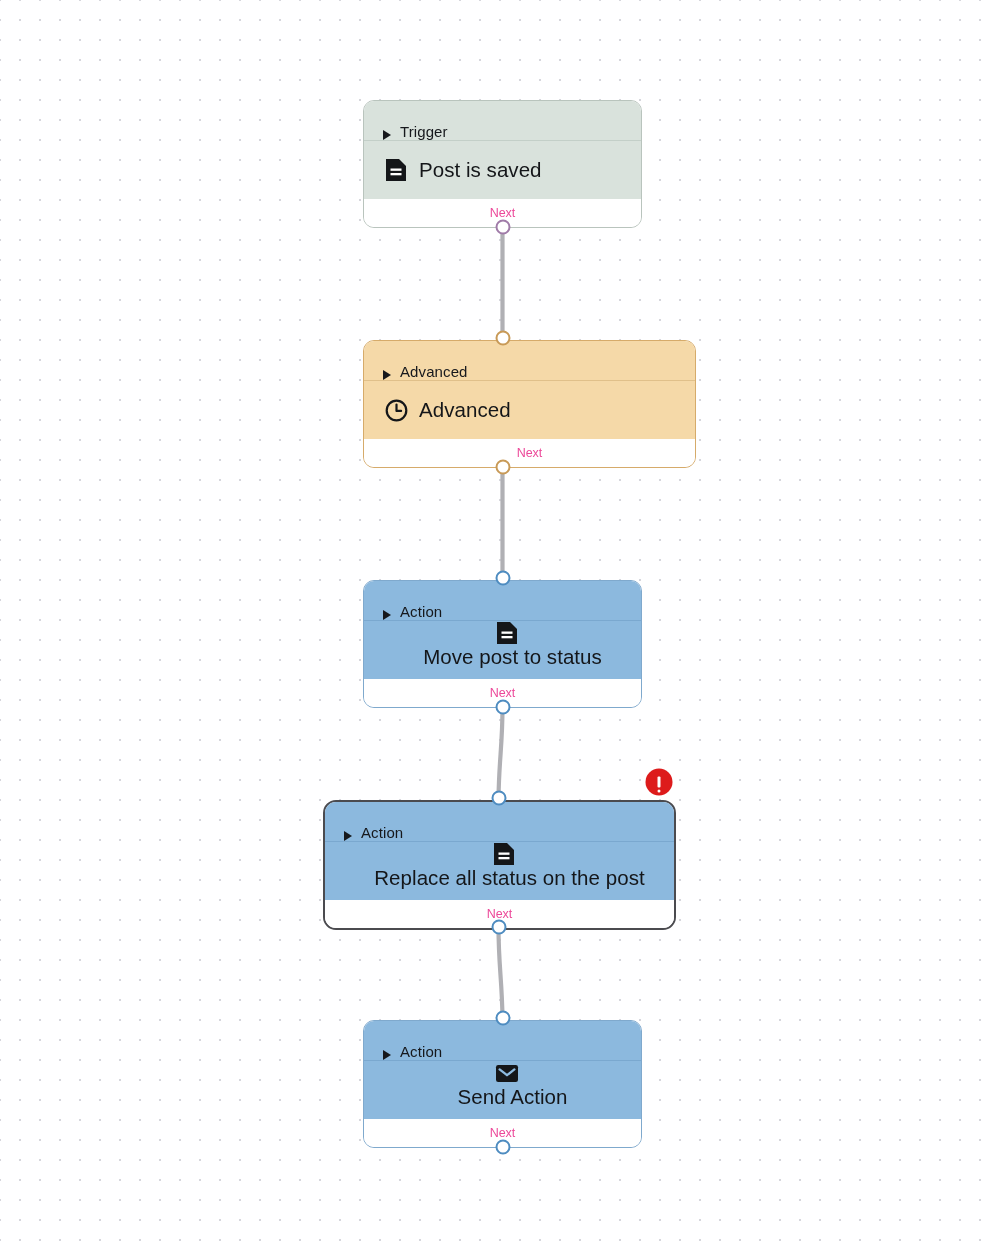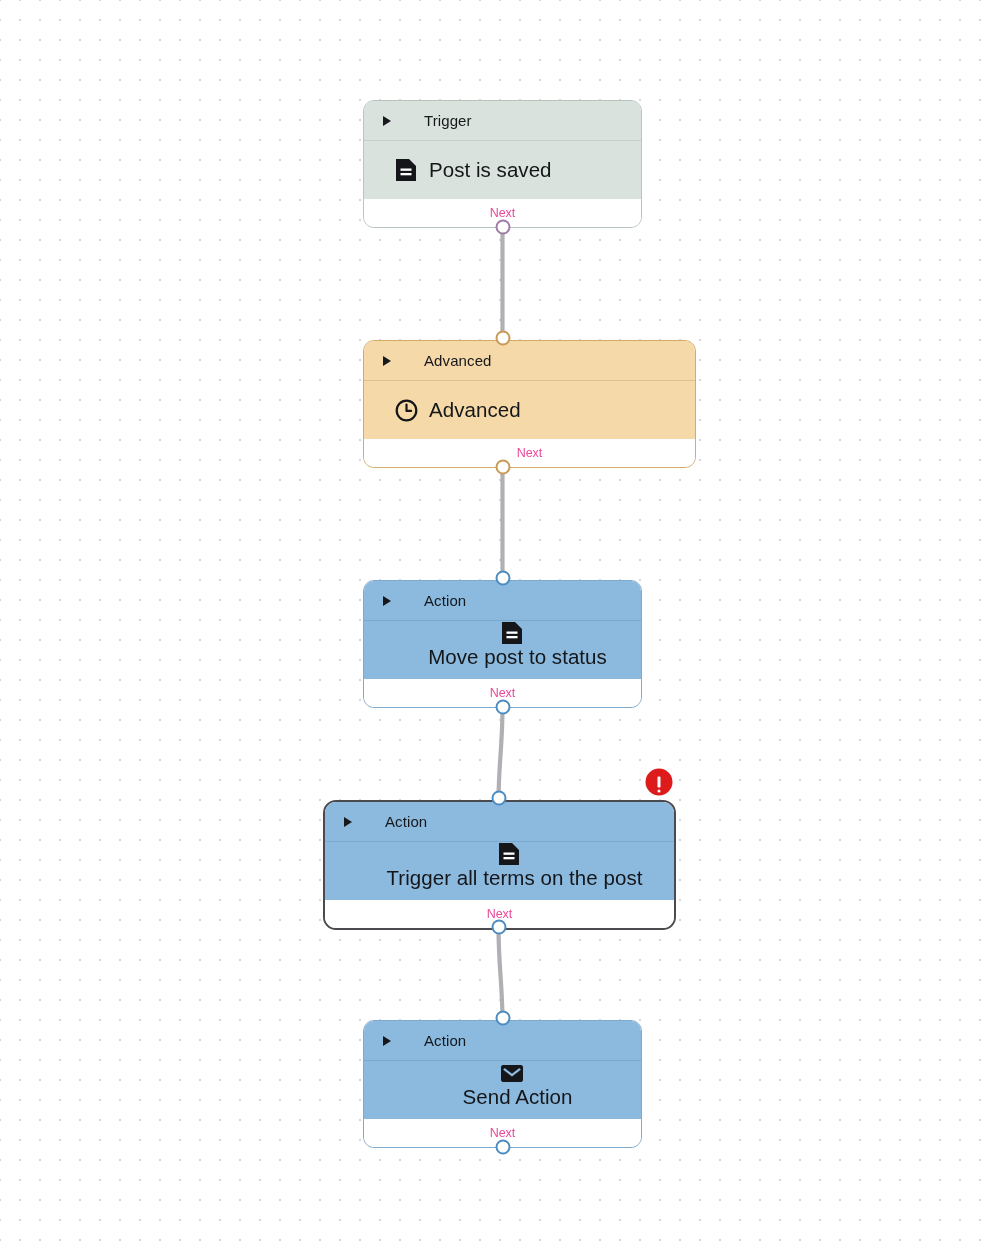"Trigger" .node-header { align-items: center -> flex-end; gap: 24px -> none }
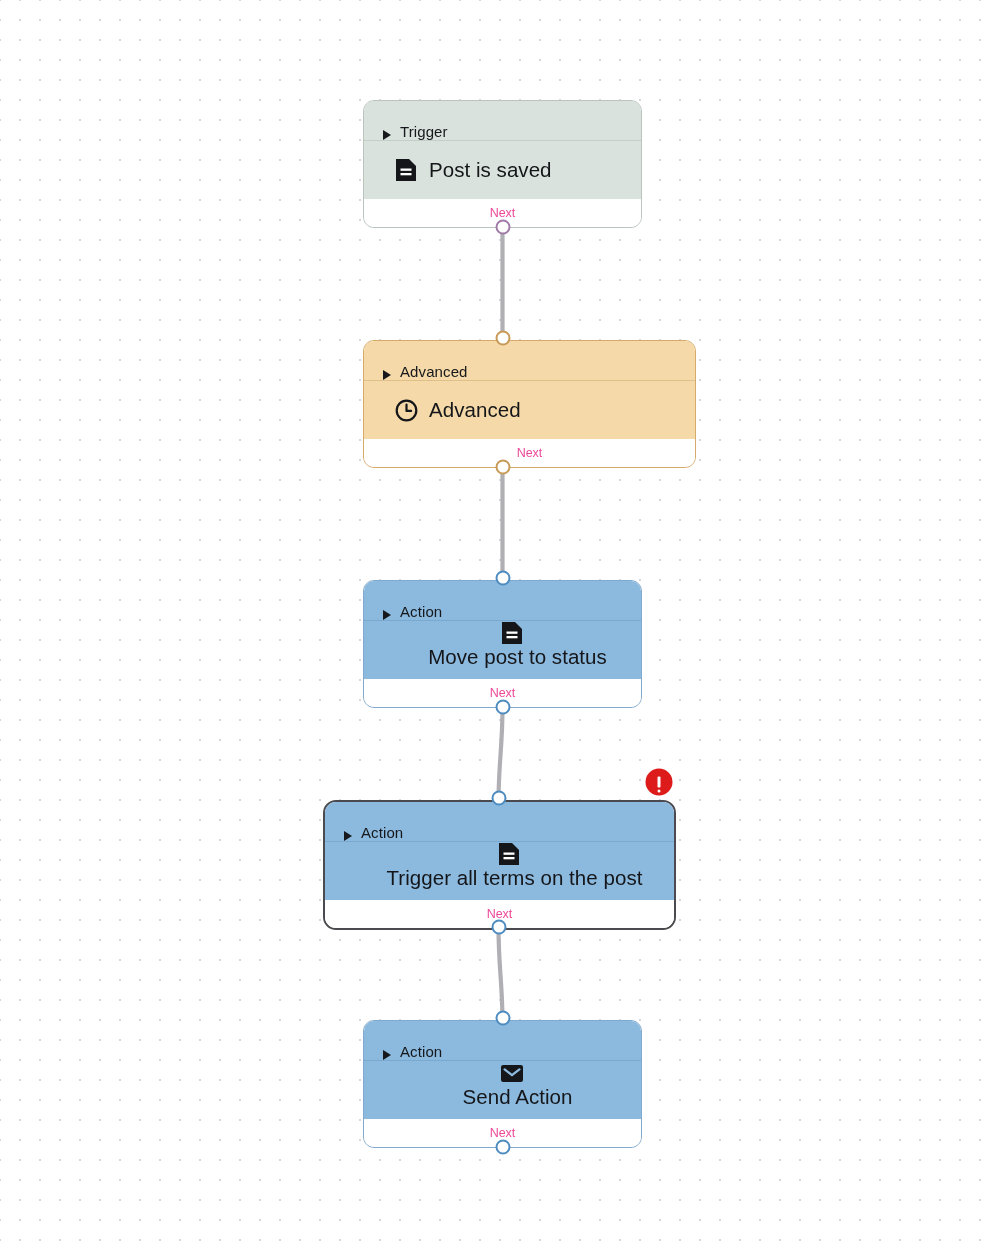"Post is saved" .node-body { padding-left: 30px -> 20px }
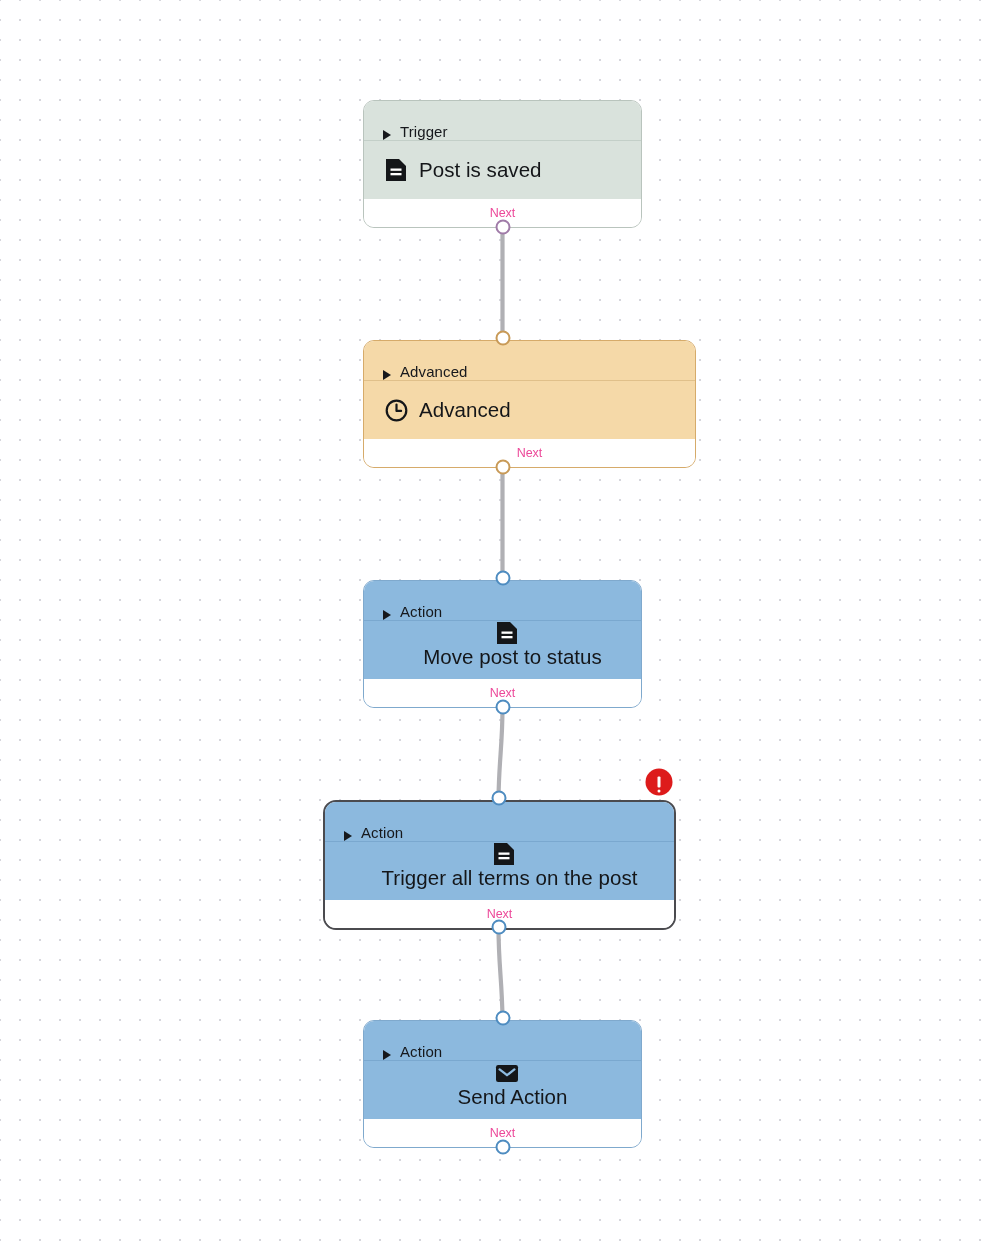"Trigger all terms on the" span.node-title { text: Trigger all terms -> Replace all status }
